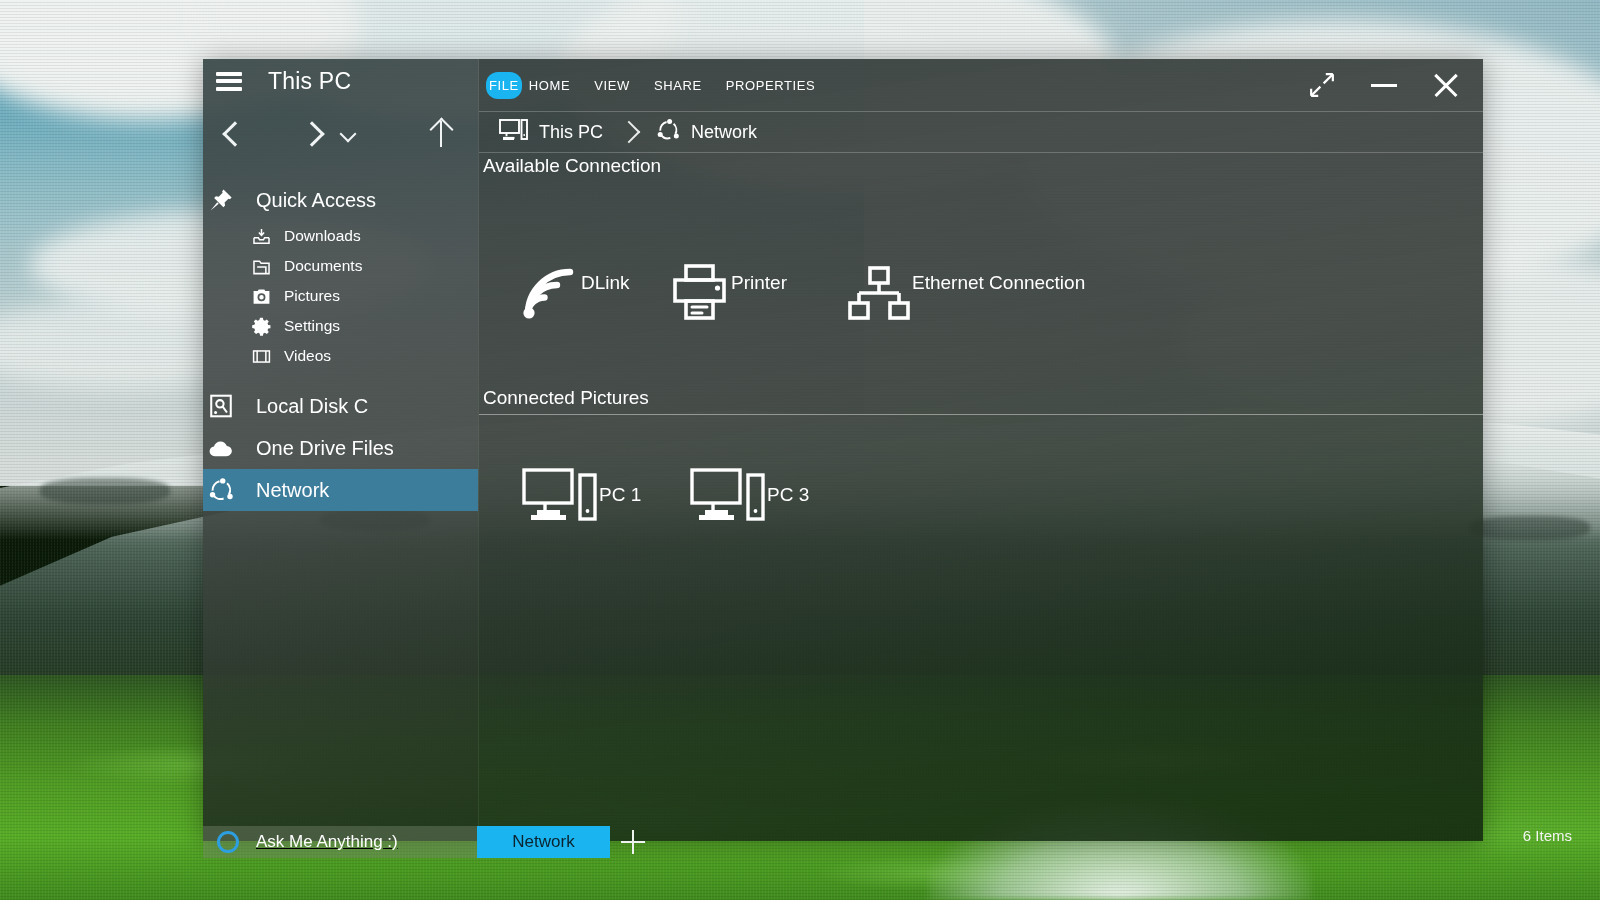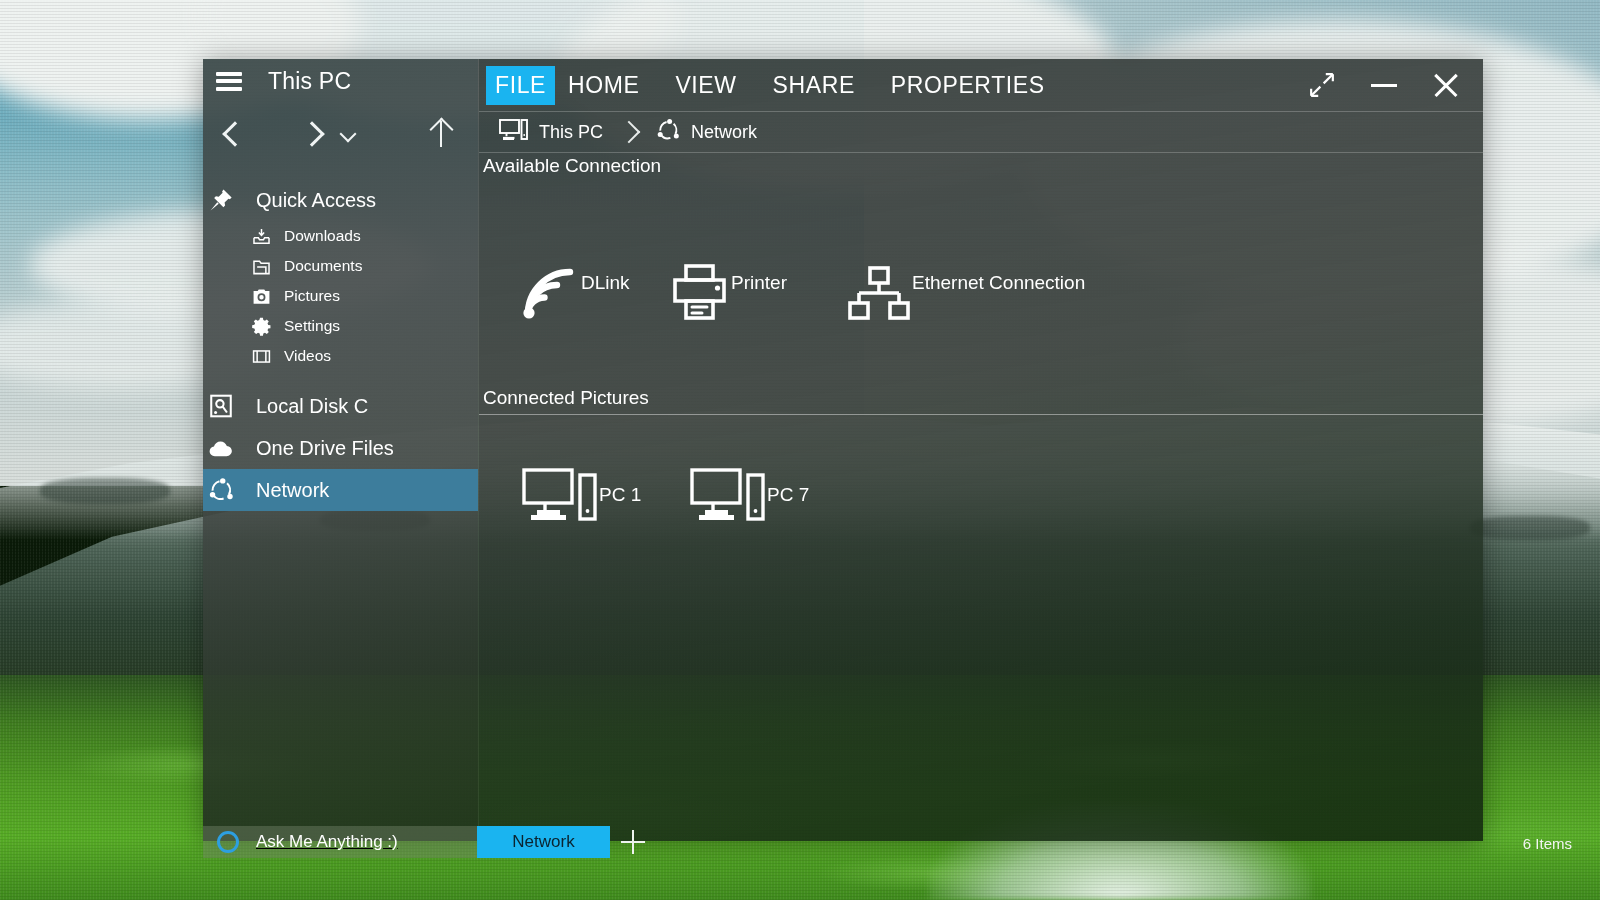"FILE" .tab { border-radius: none -> 12px; font-size: 23px -> 13px; padding: 6px 9px -> 6px 3px }
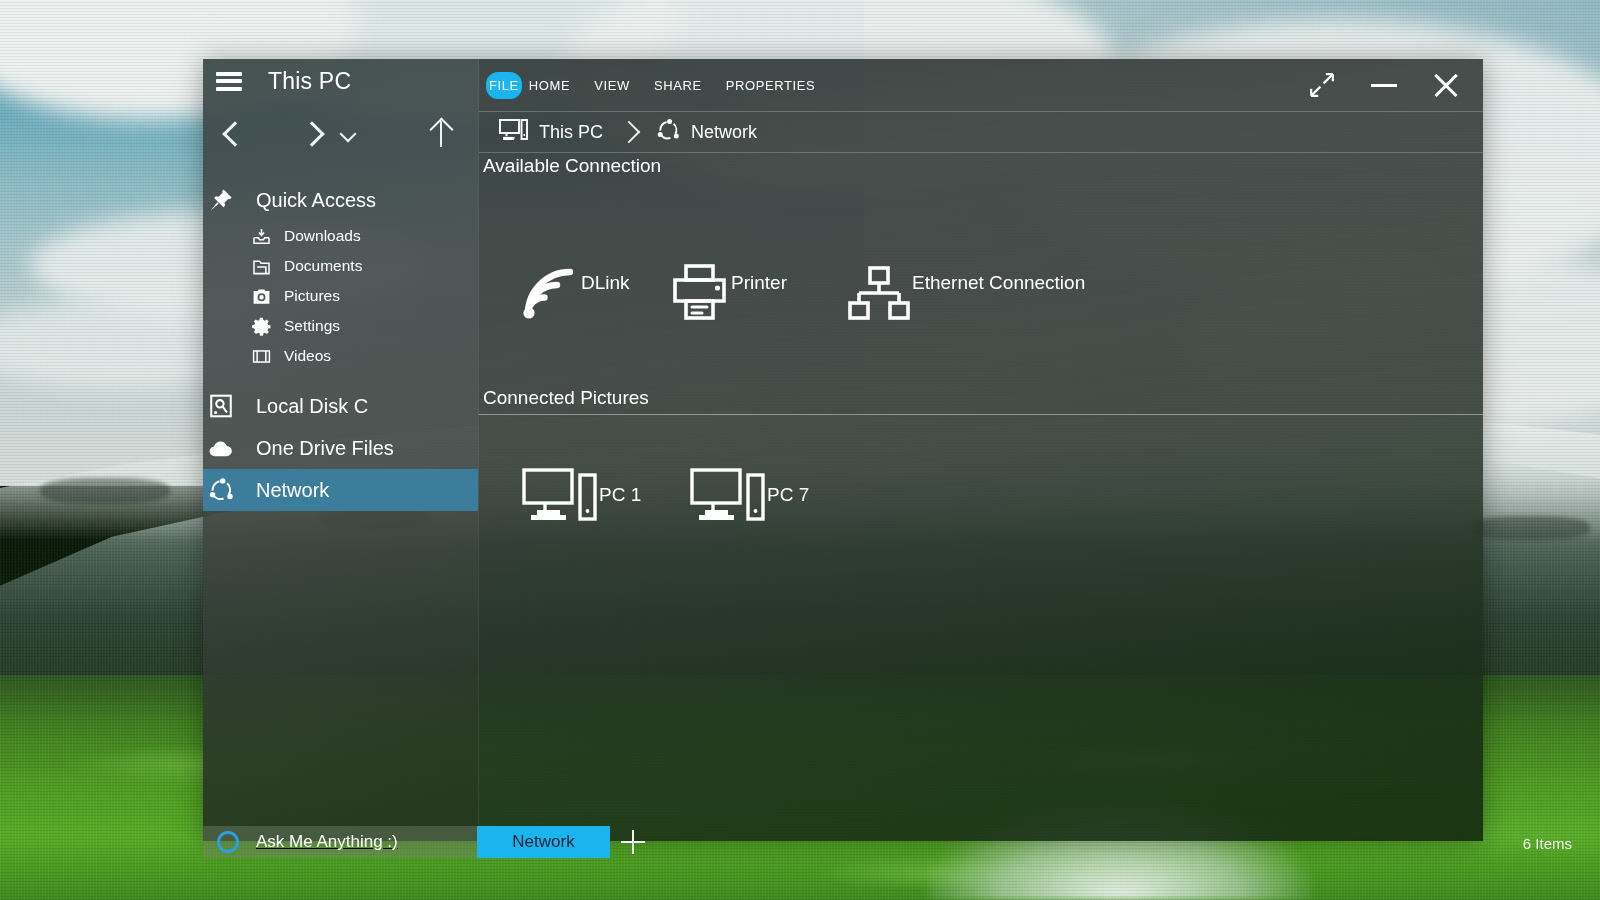"PC 7" span.cap { text: 7 -> 3 }
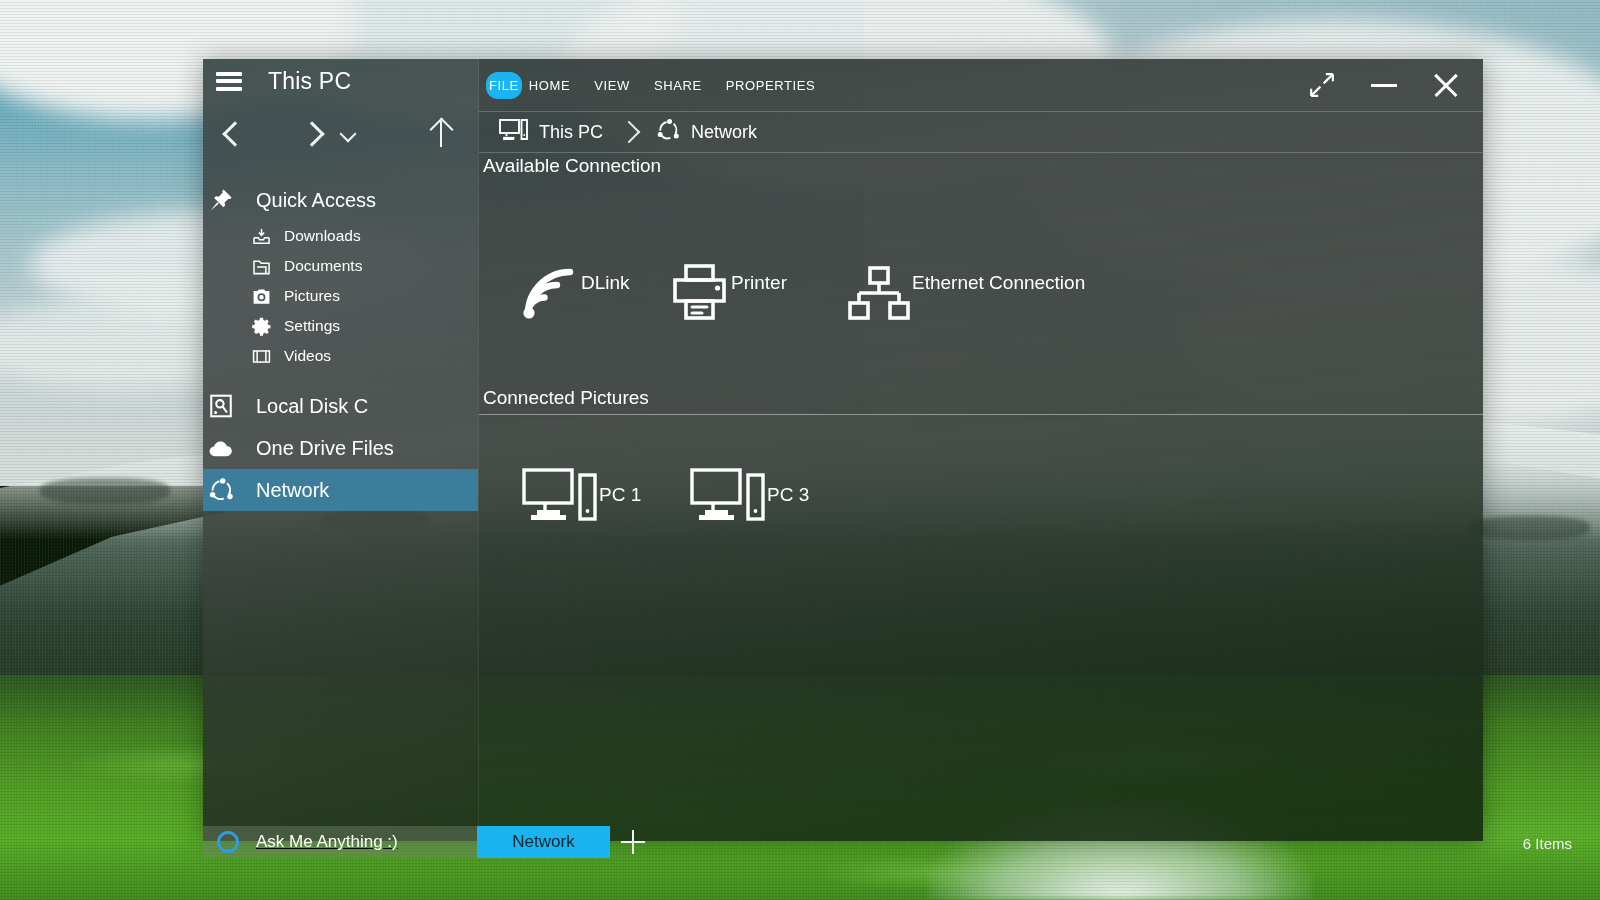"6 Items" #status-items { bottom: 48px -> 56px }
